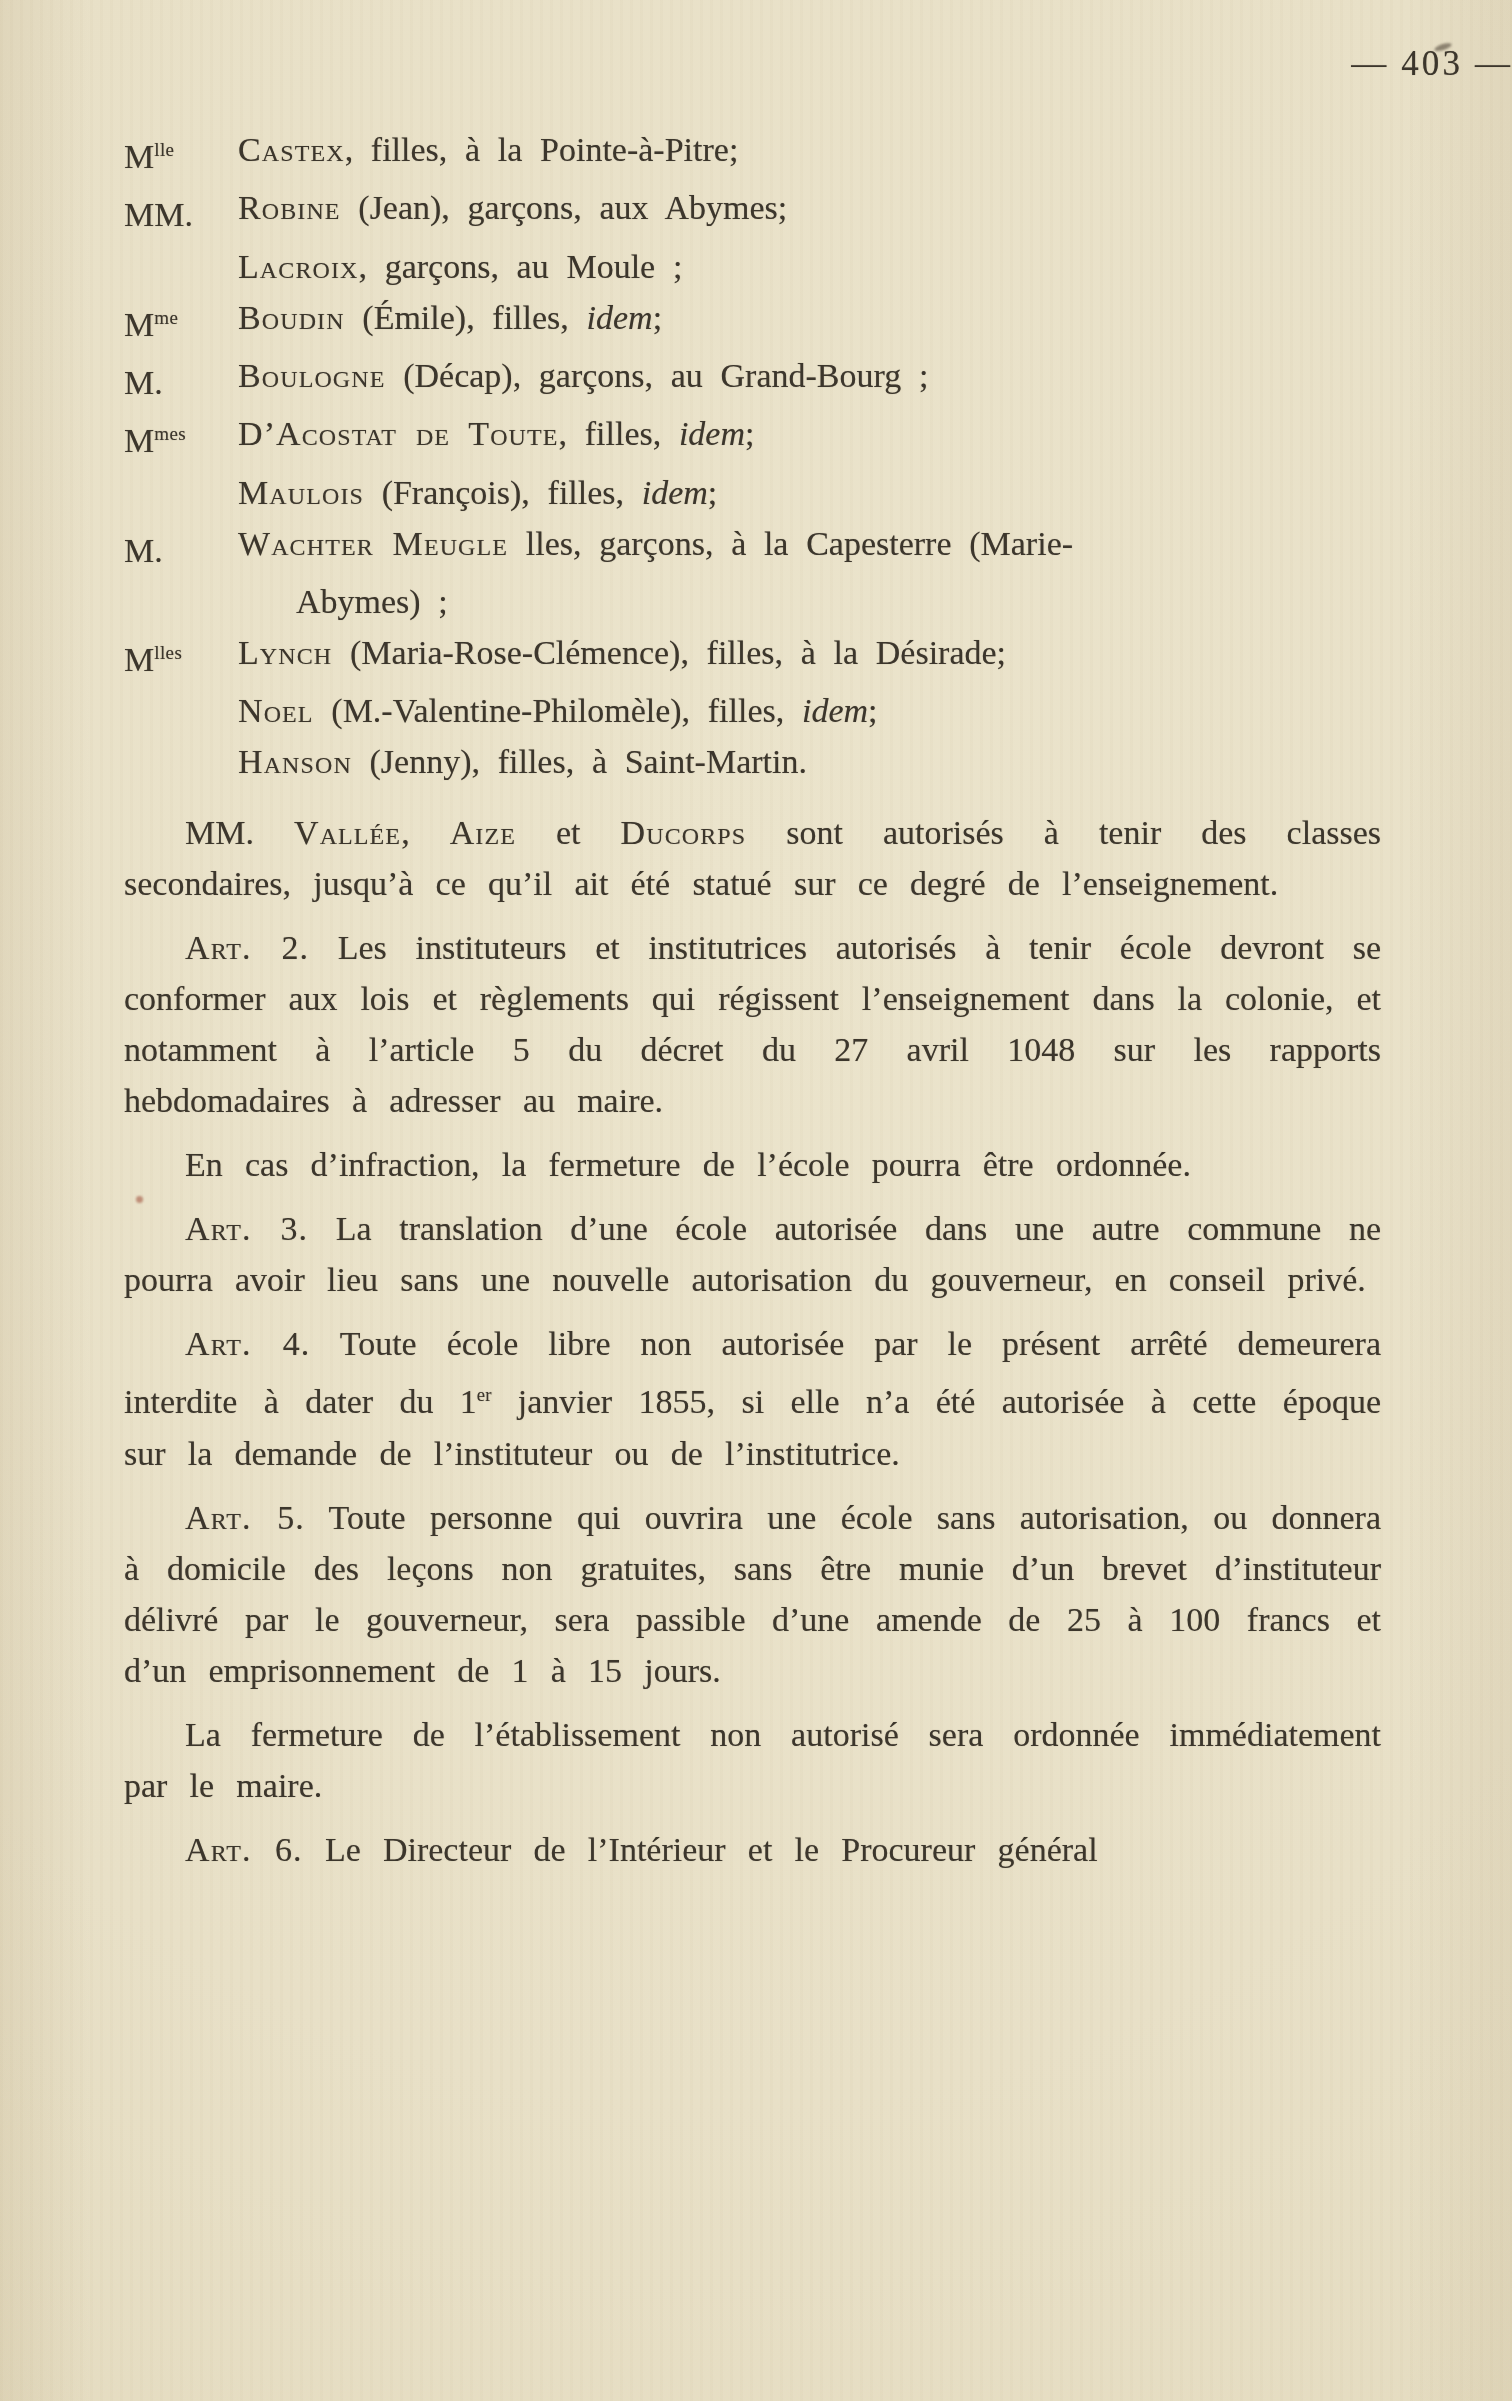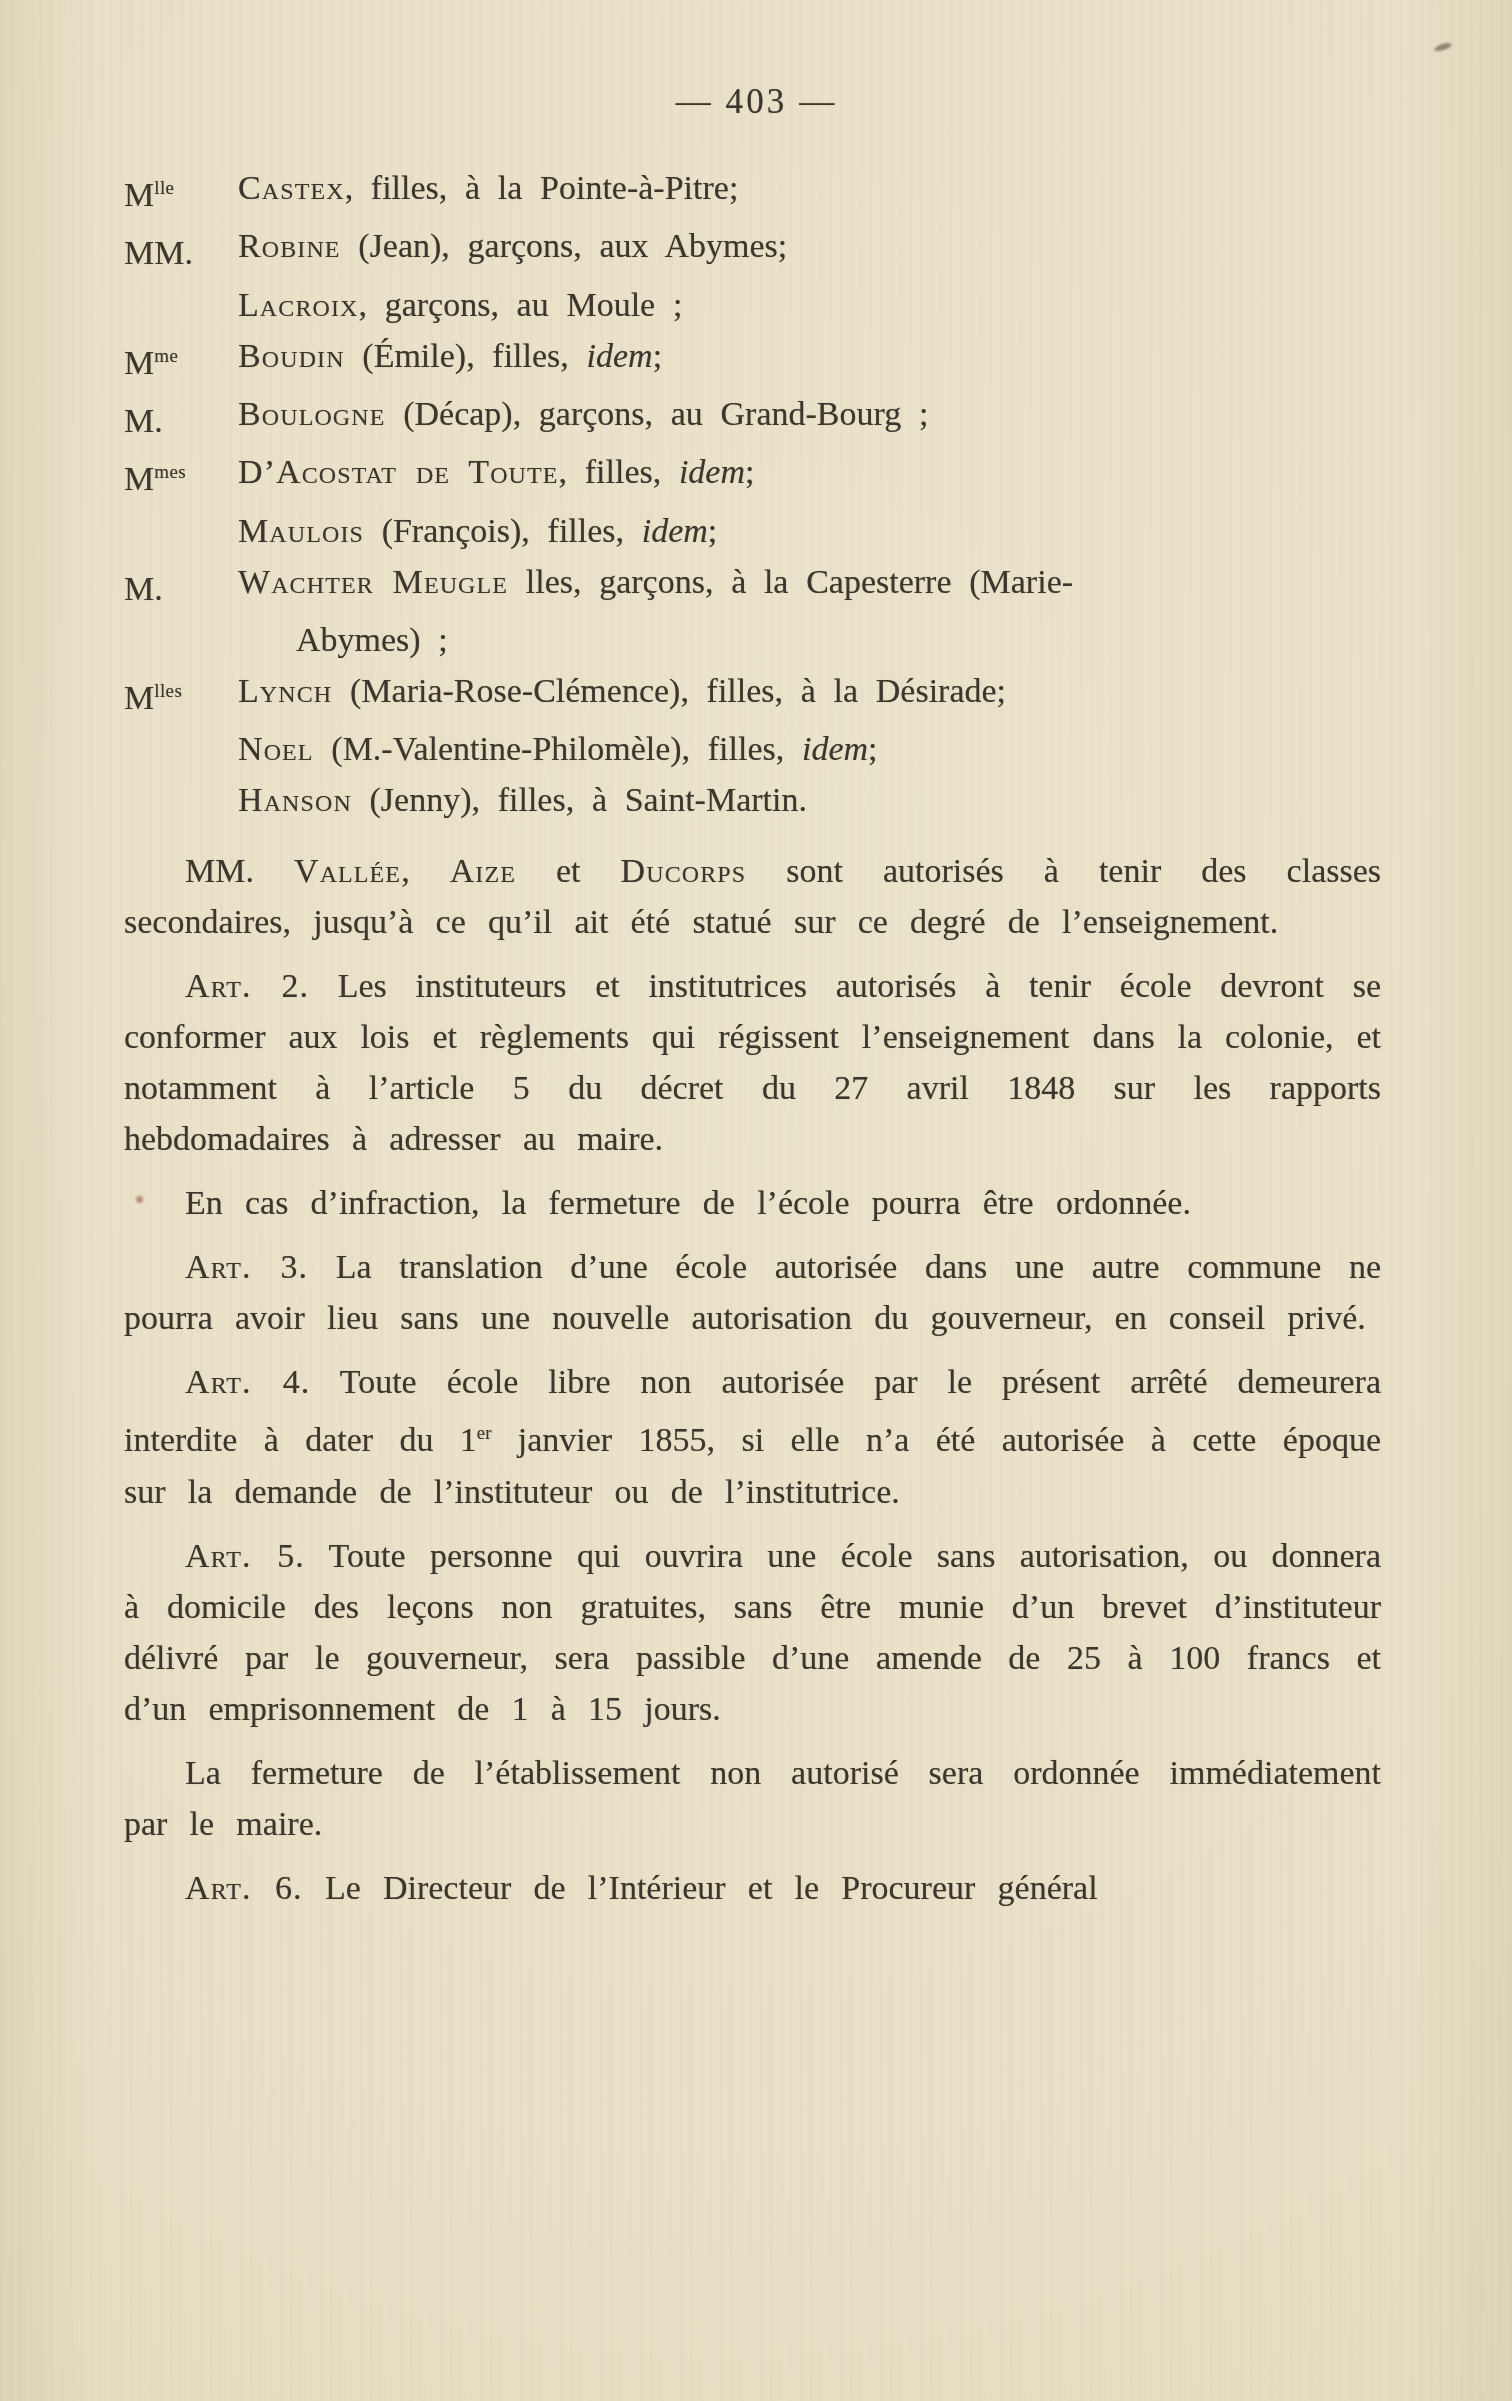"— 403 —" .pagenum { padding-top: 76px -> 38px; text-align: center -> right }
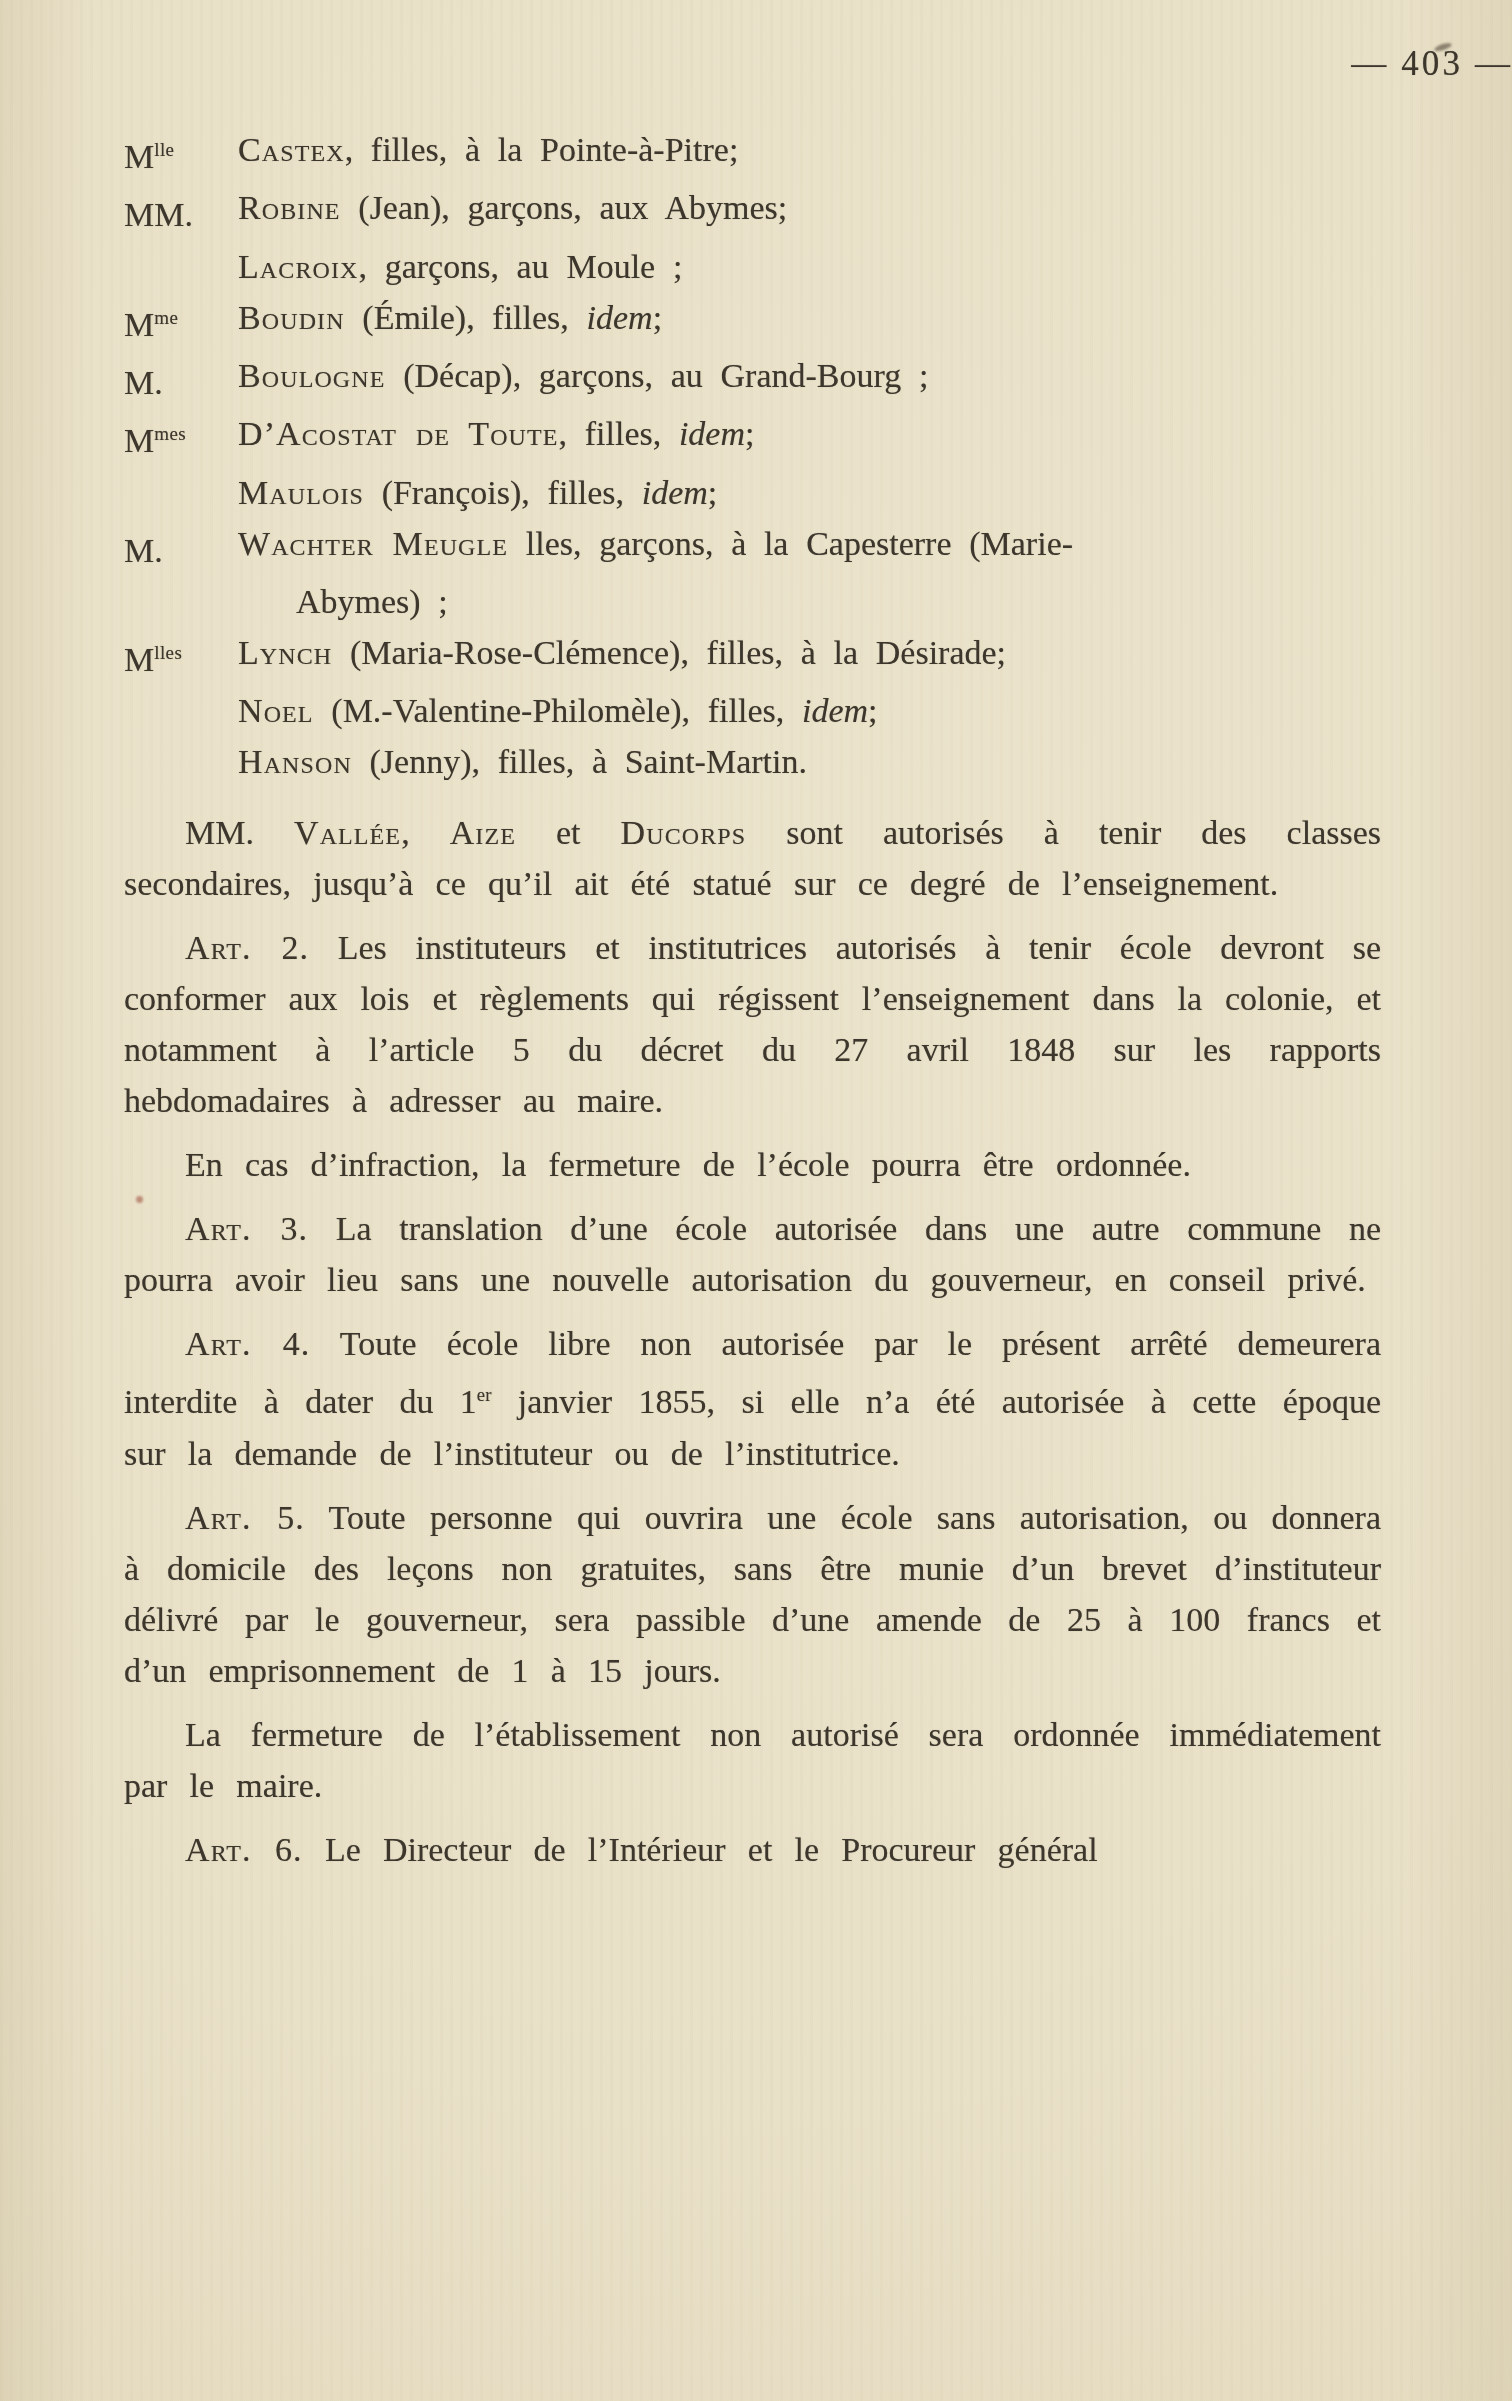"Les instituteurs et institutrices" span { text: 1848 -> 1048 }
